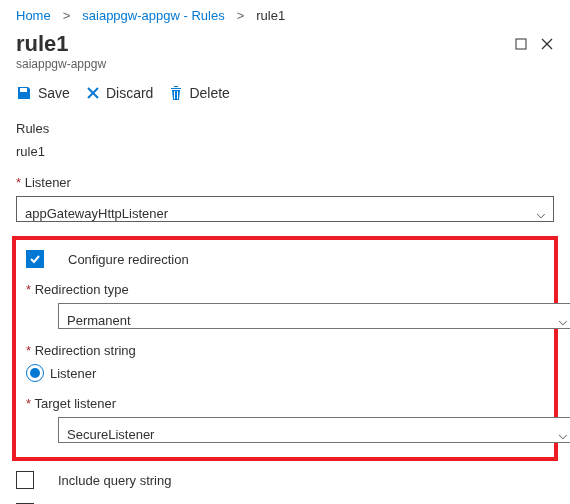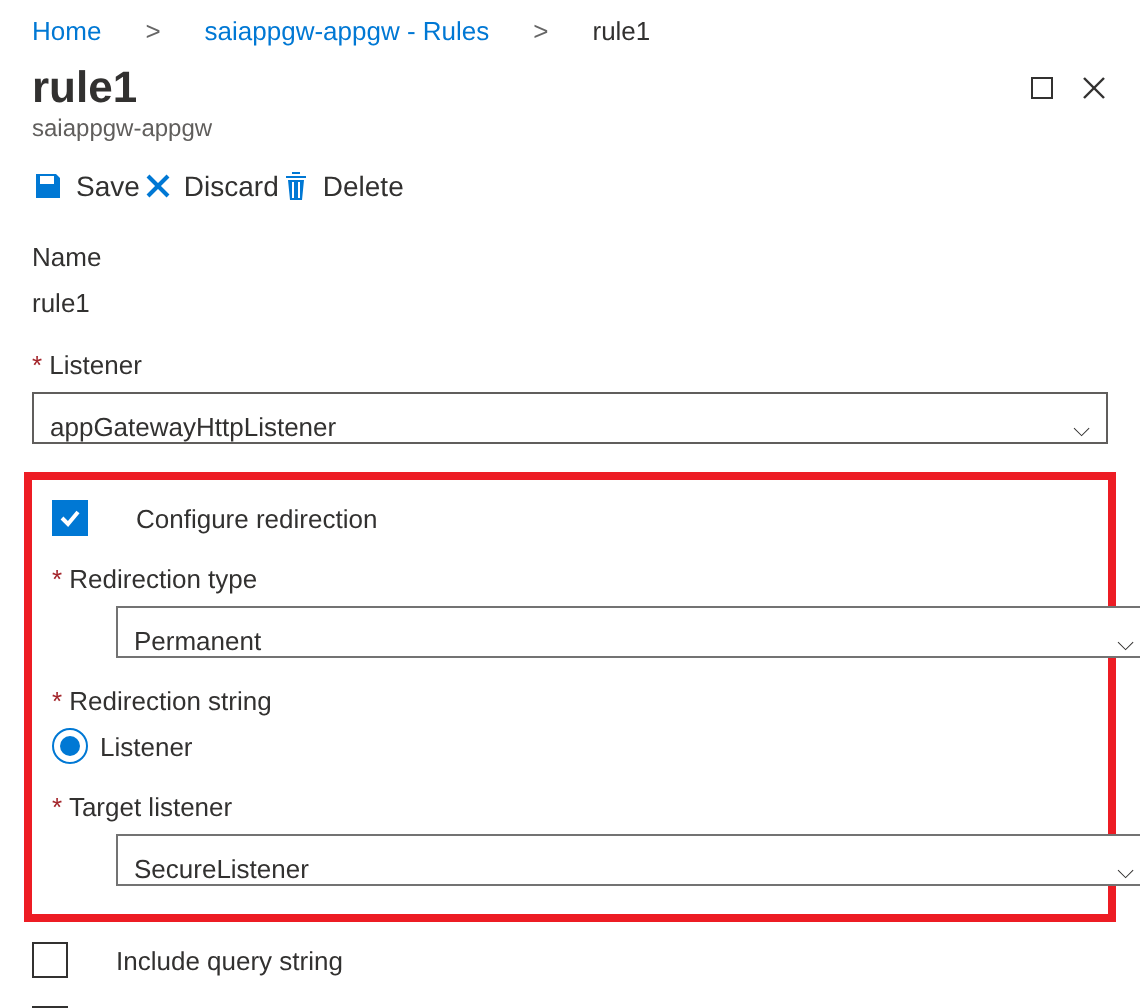"Home" .breadcrumb { gap: 22px -> 12px }
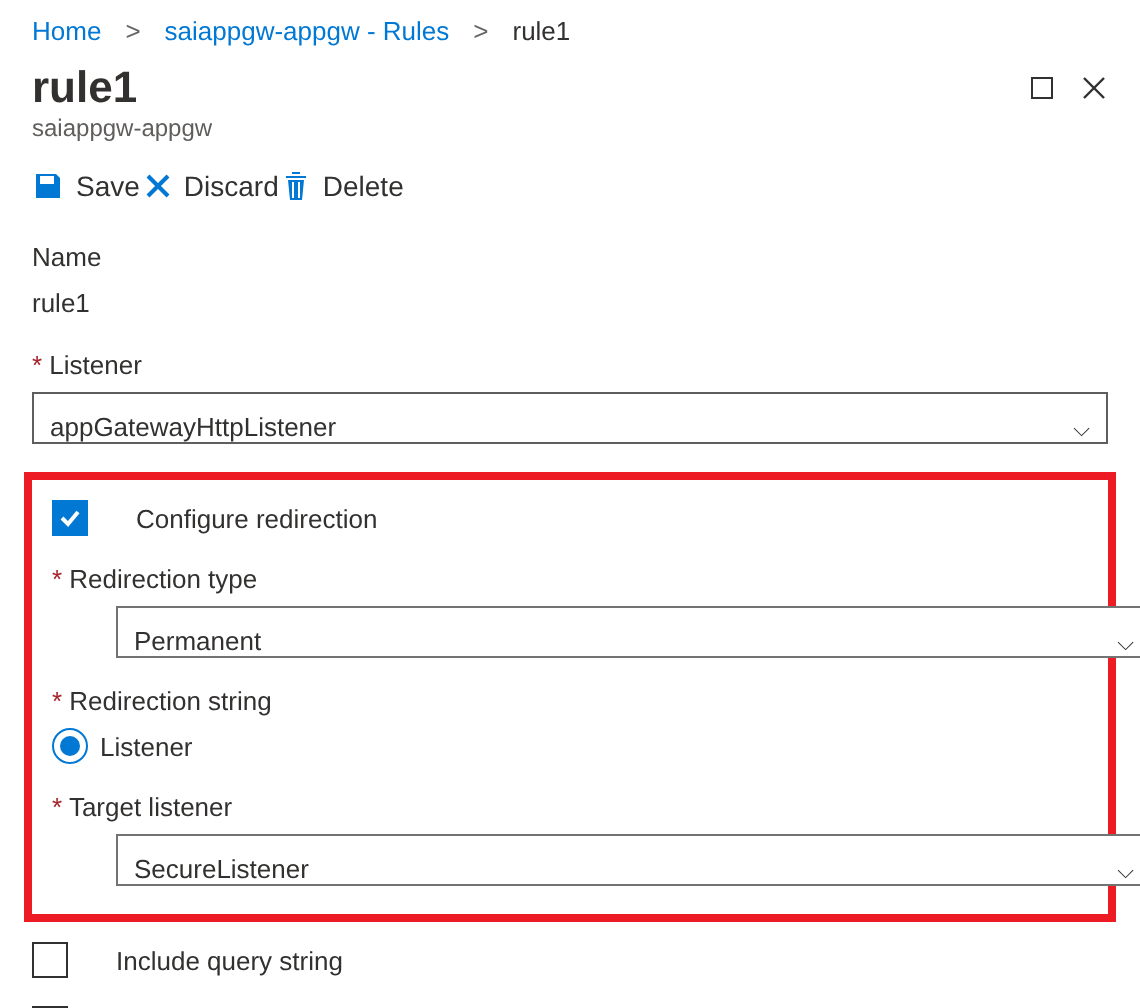"Save" .toolbar { gap: 2px -> 16px }
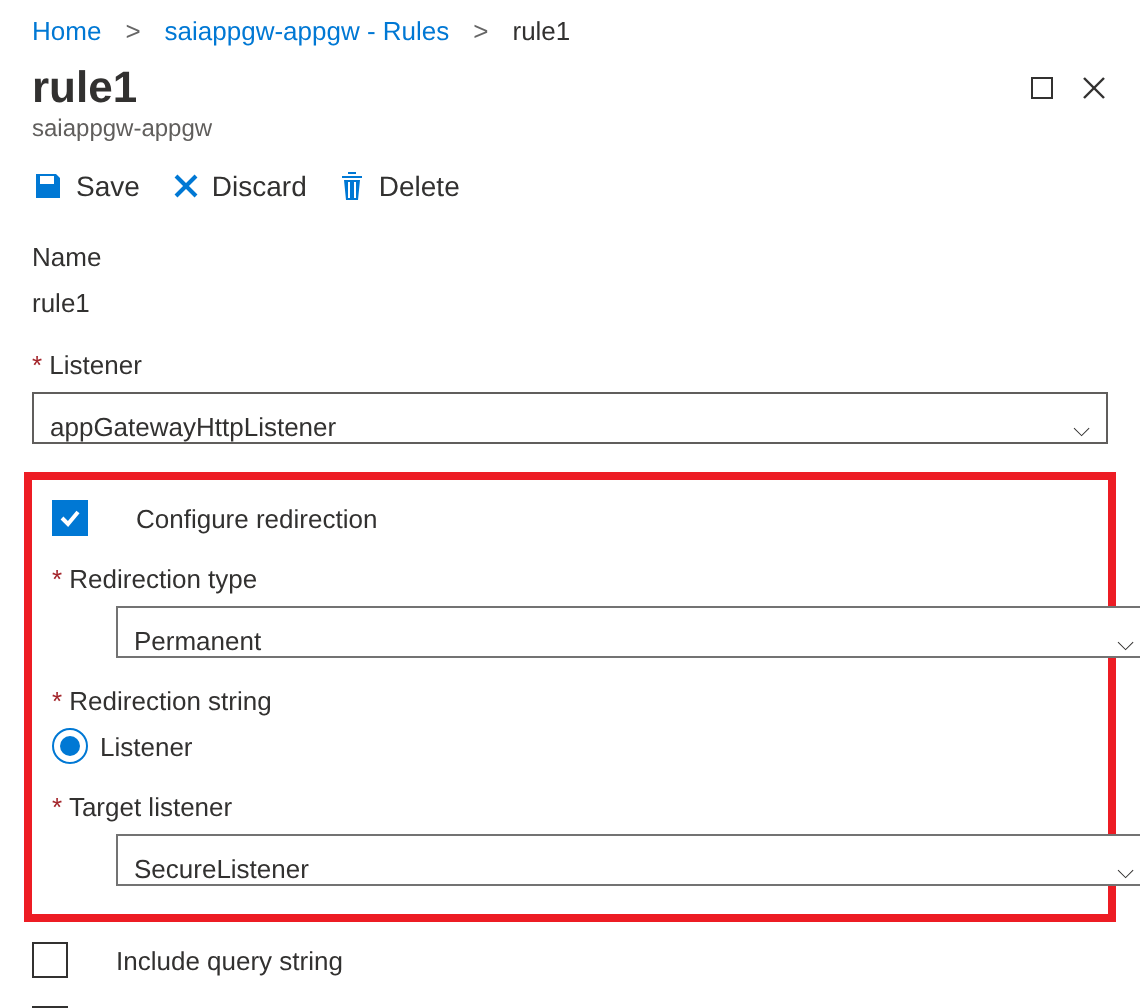"Name" label.field-label { text: Name -> Rules }
